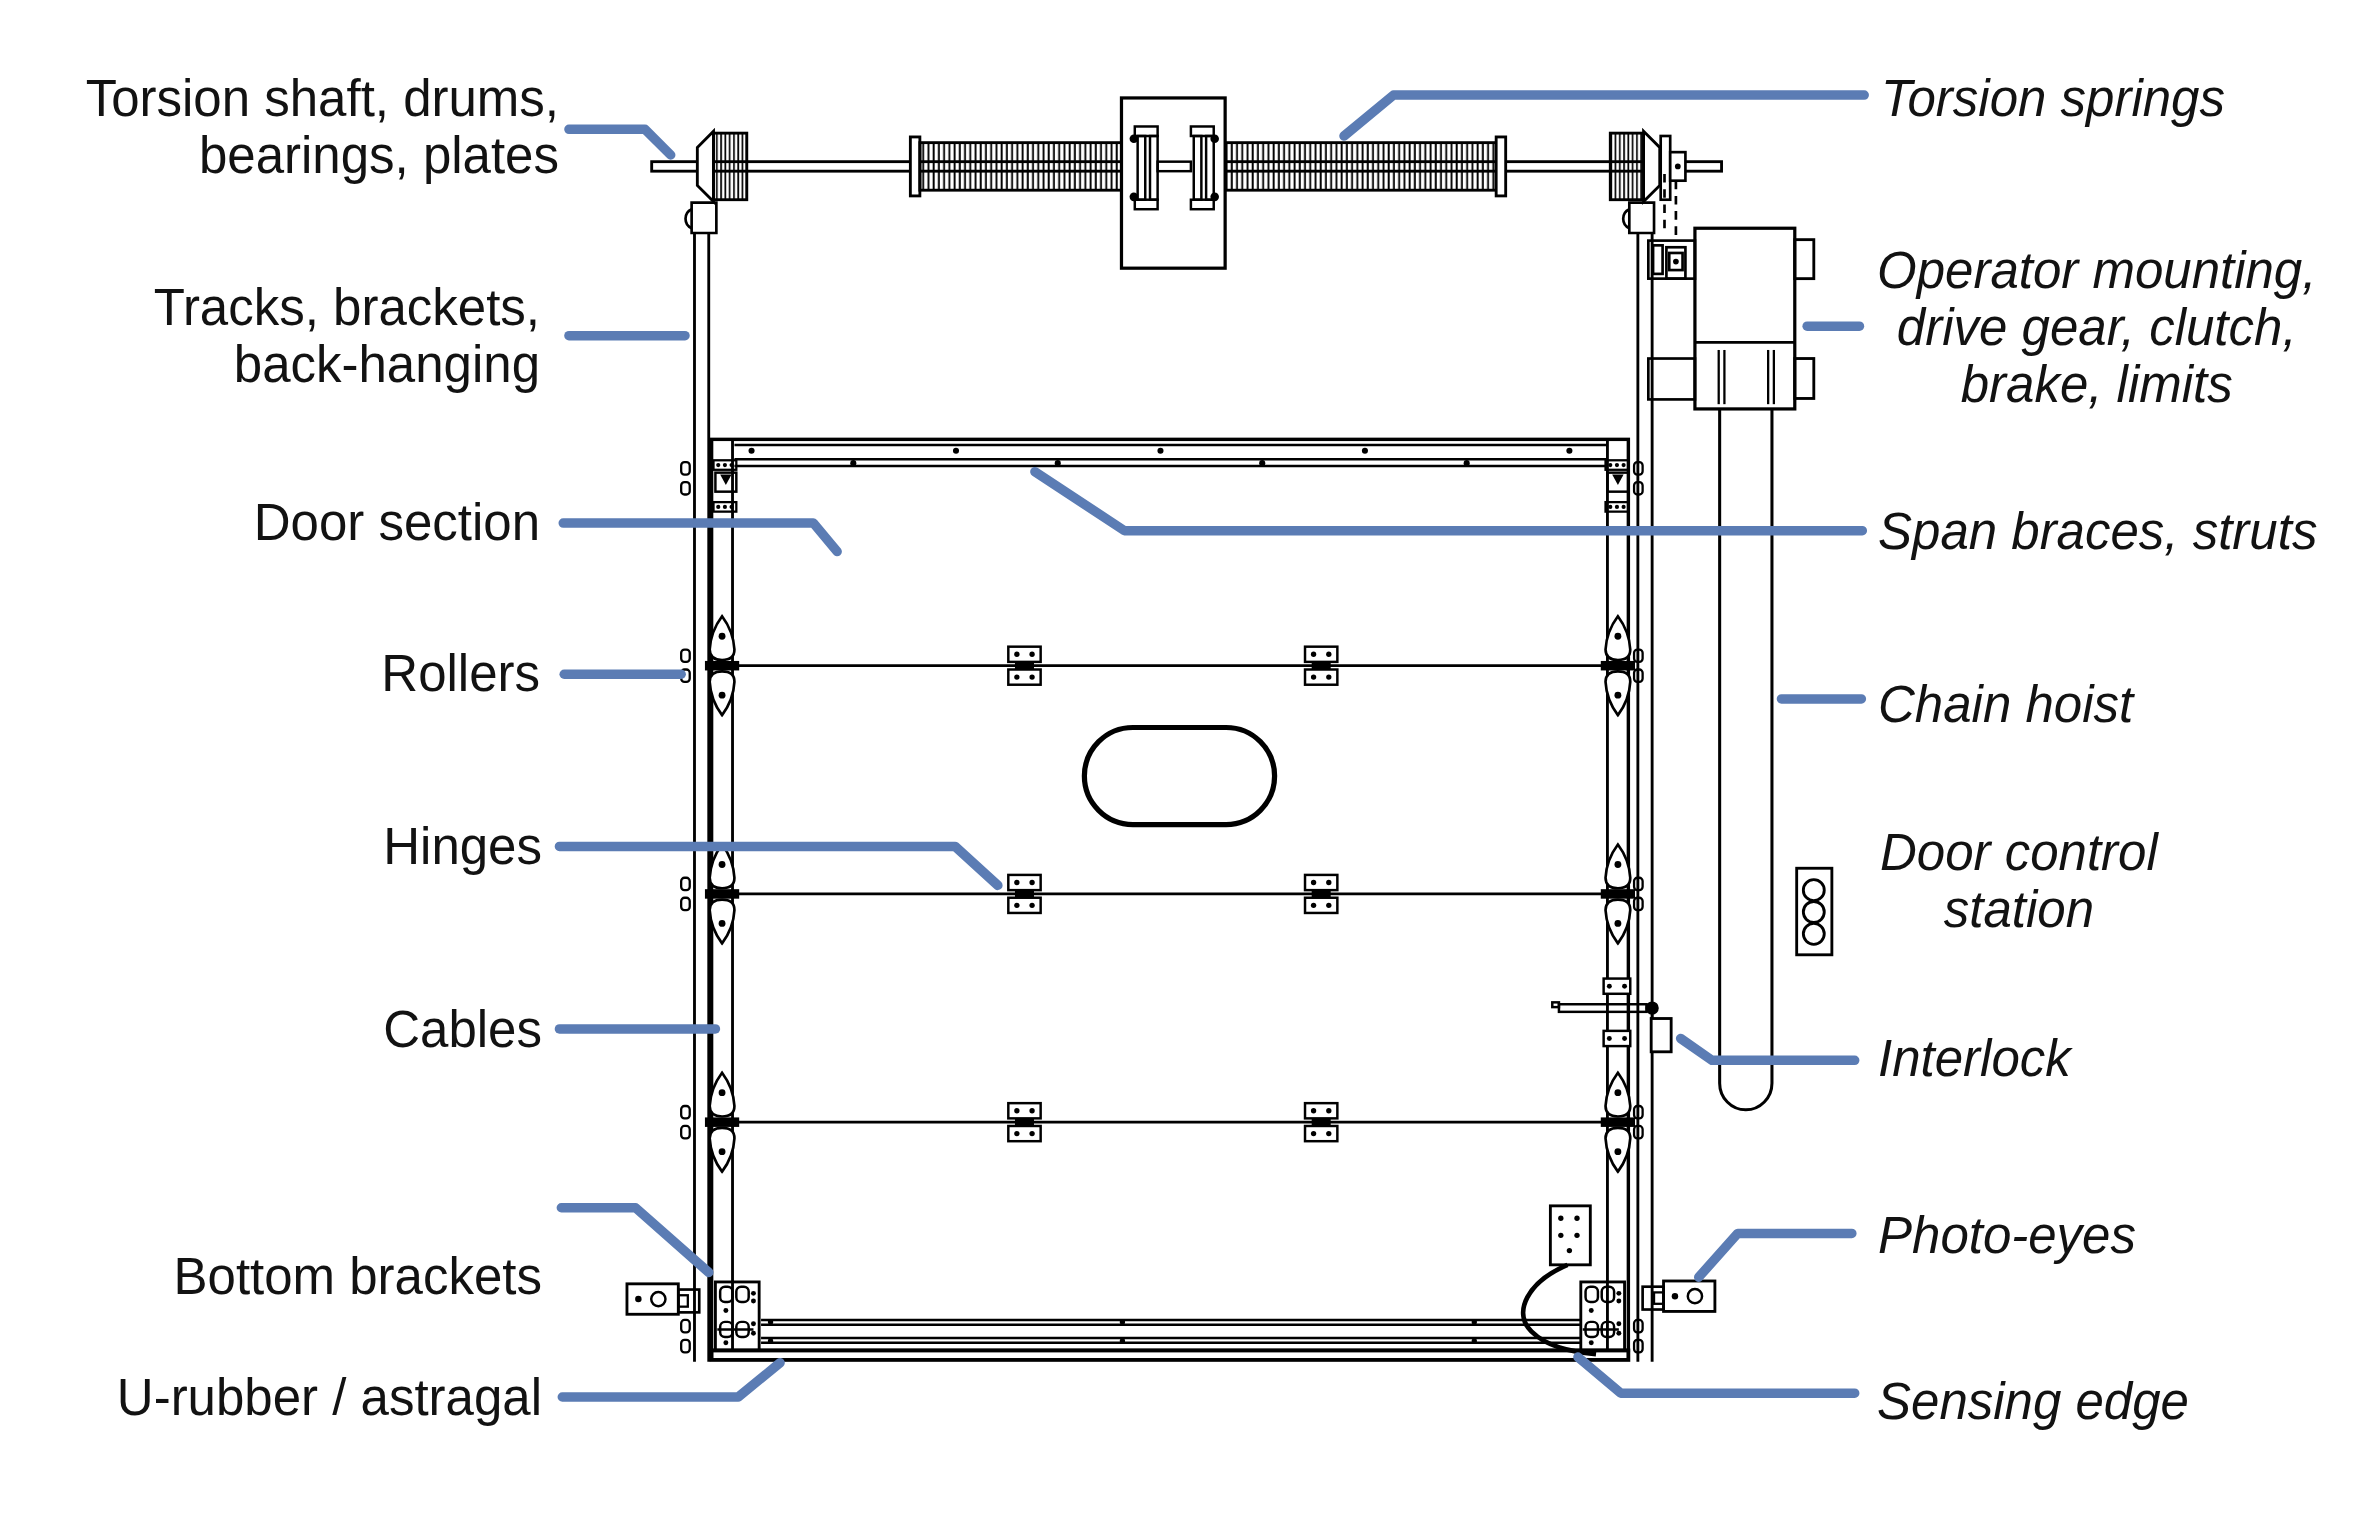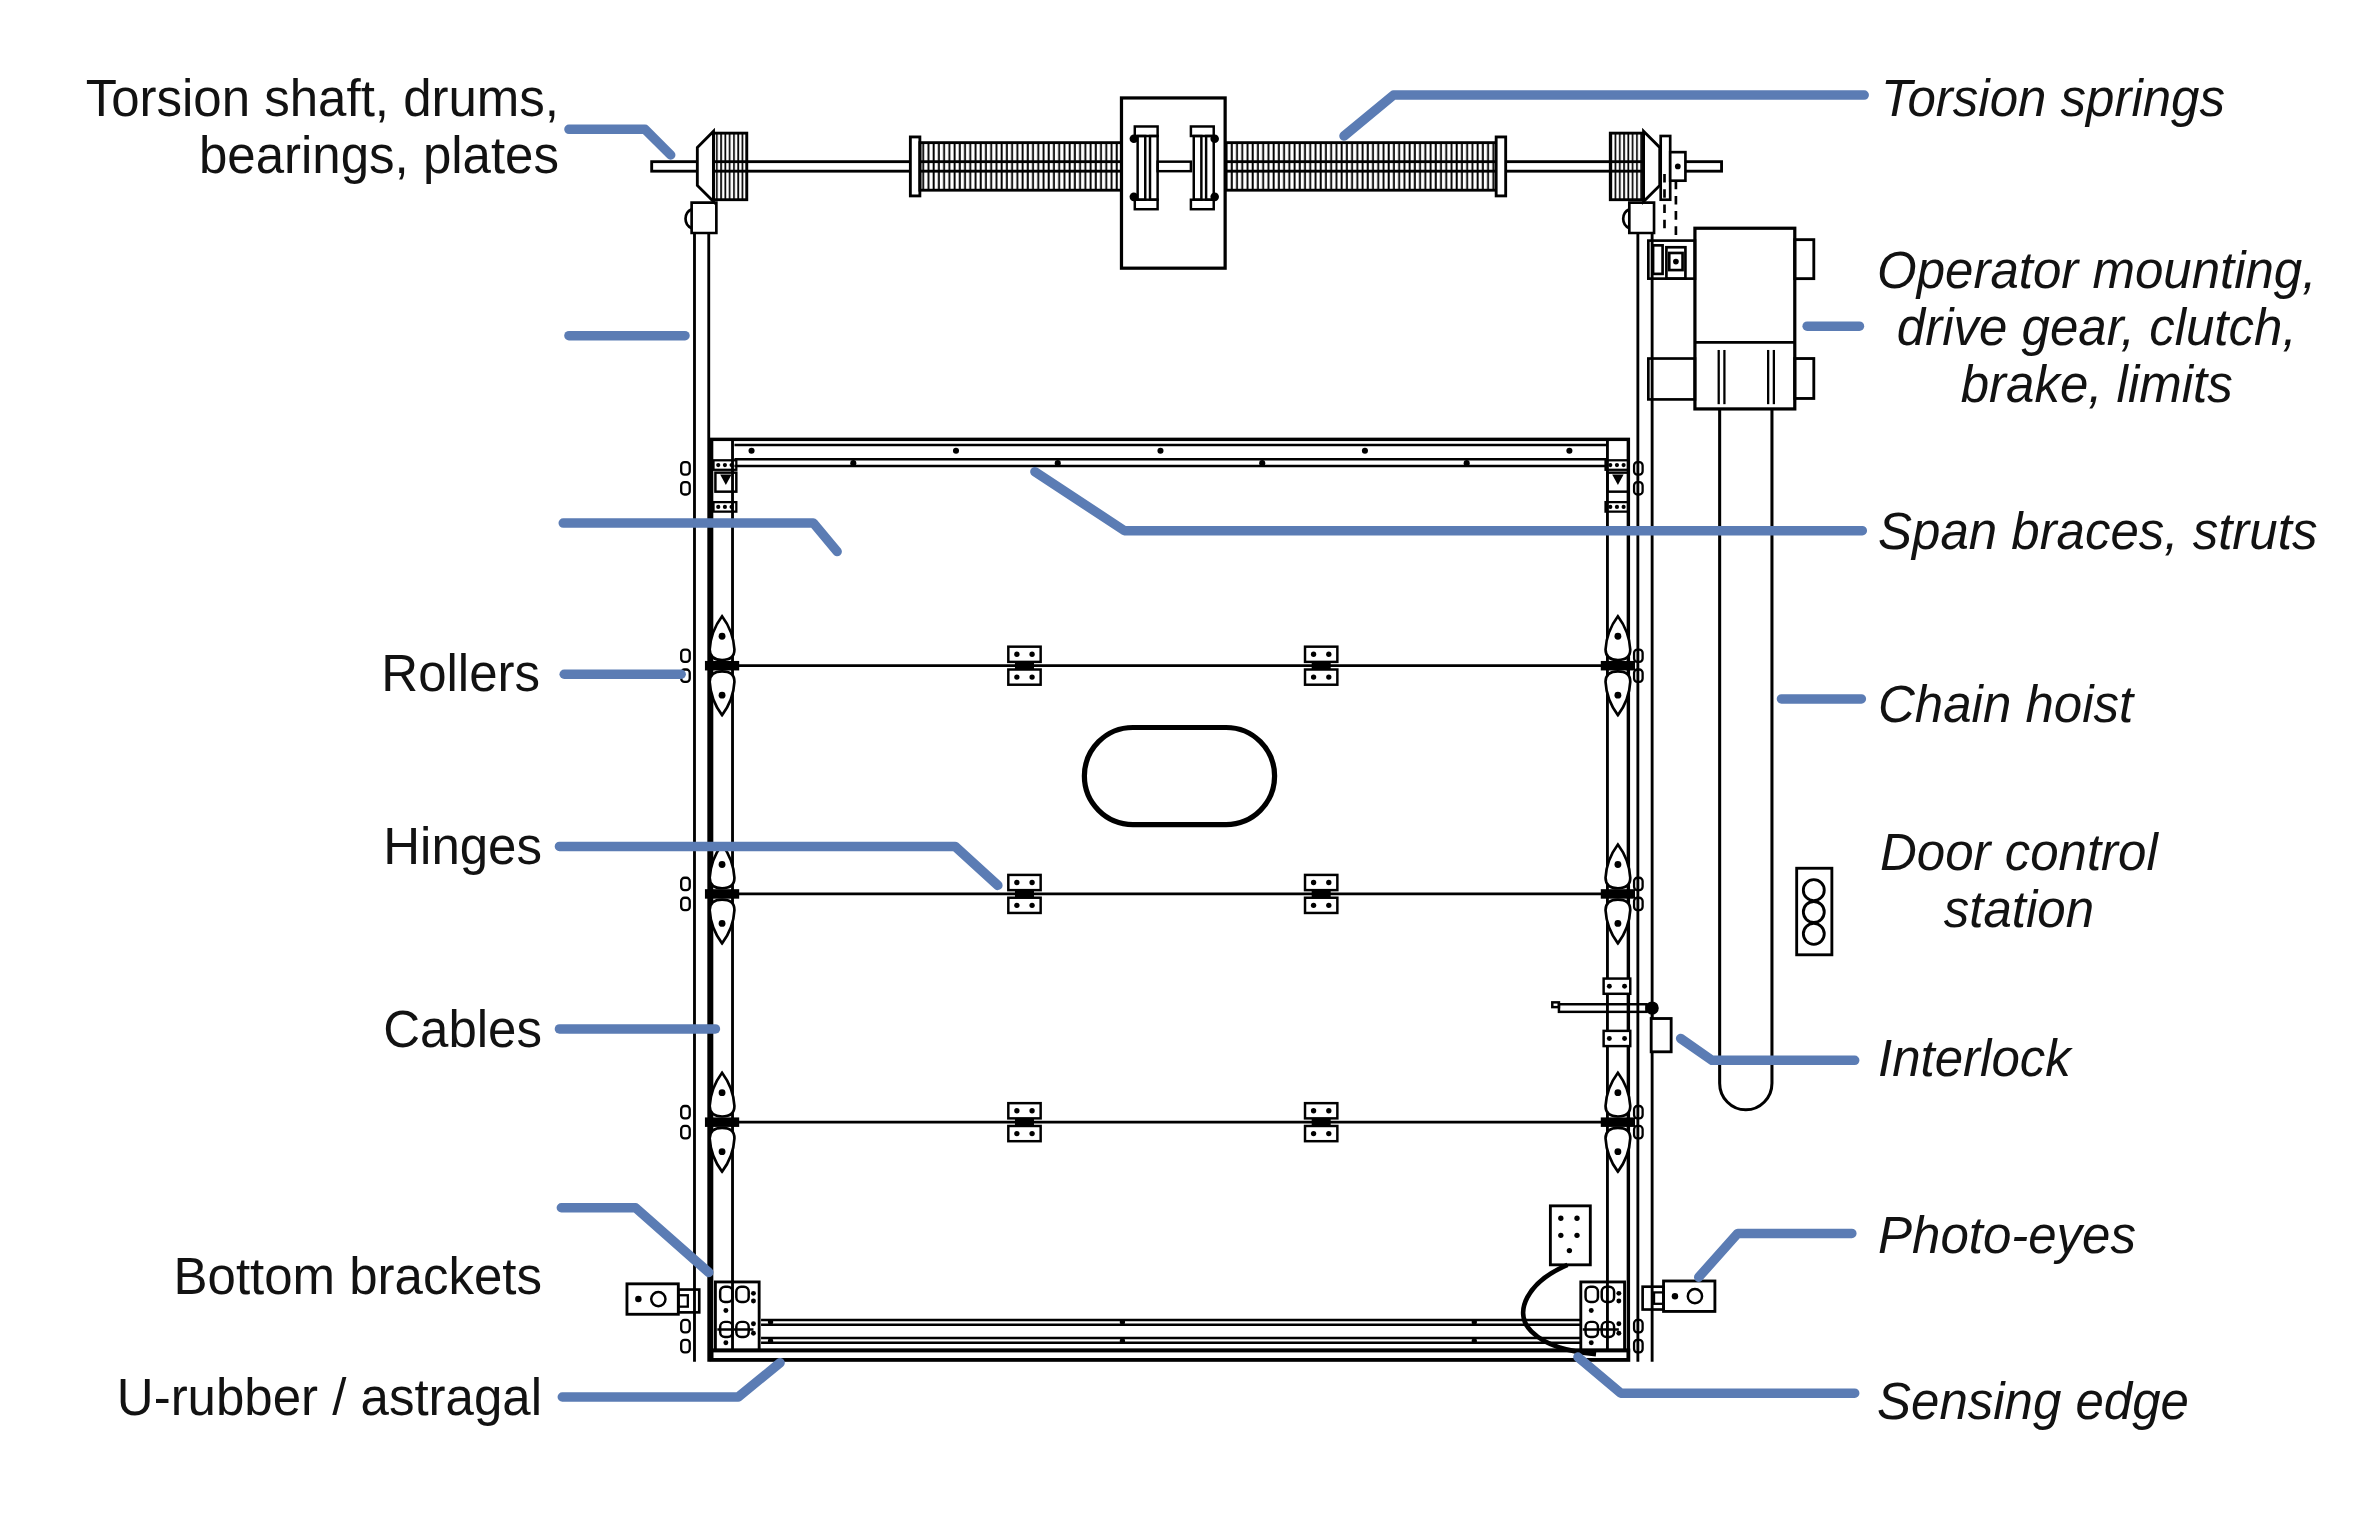"Tracks, brackets," div.label { html: none -> <div>Tracks, brackets, back-hanging</div> }
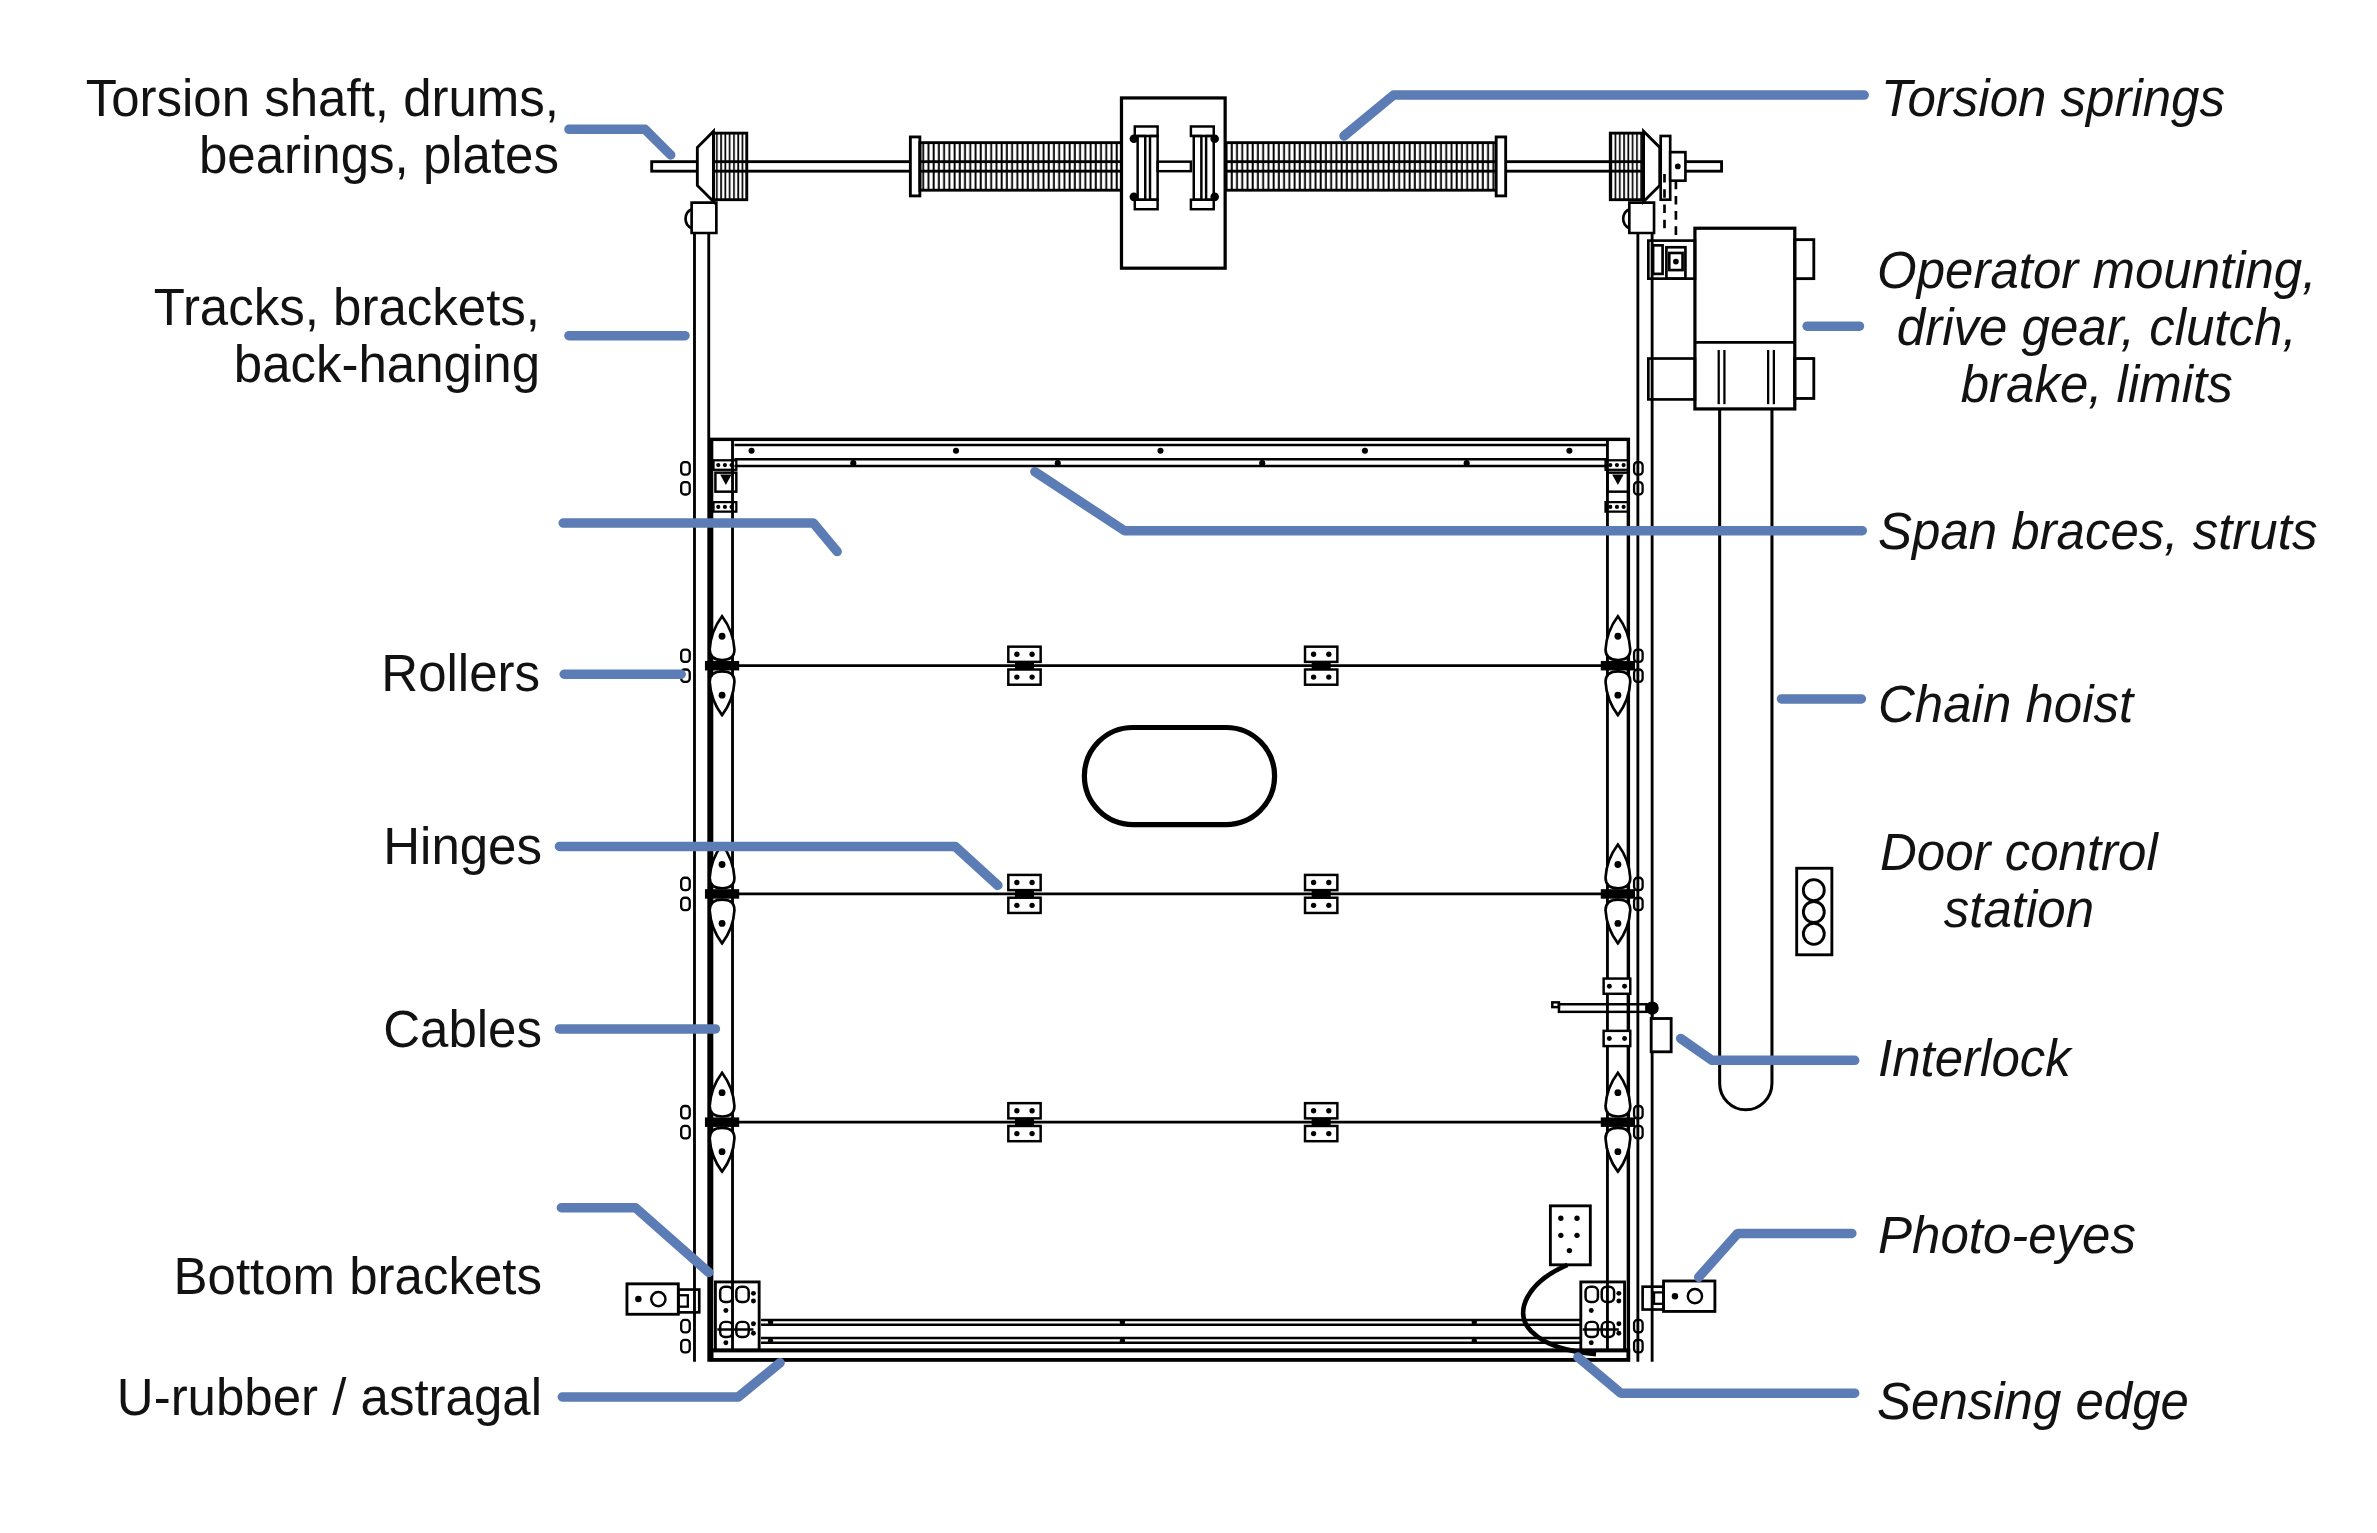"Door section" div.label { html: none -> <div>Door section</div> }
